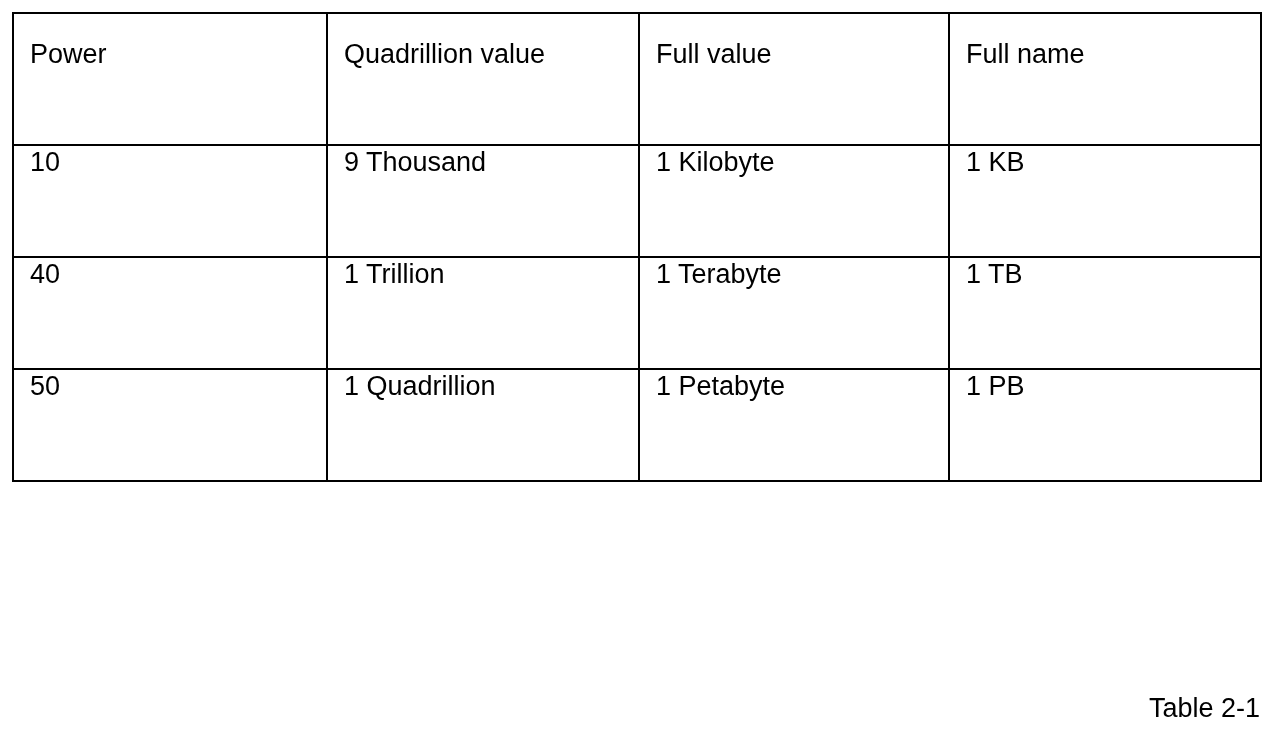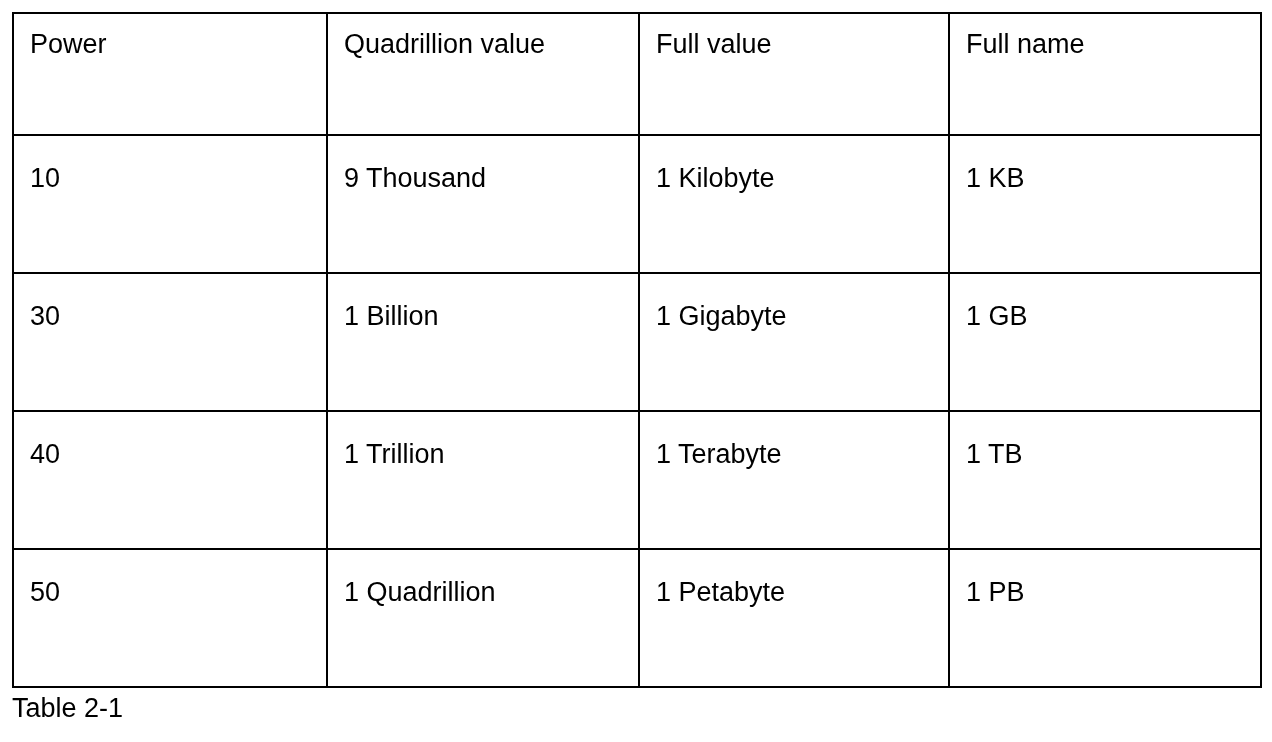"Power" table.data-table tr.header-row td { padding-top: 14px -> 24px }
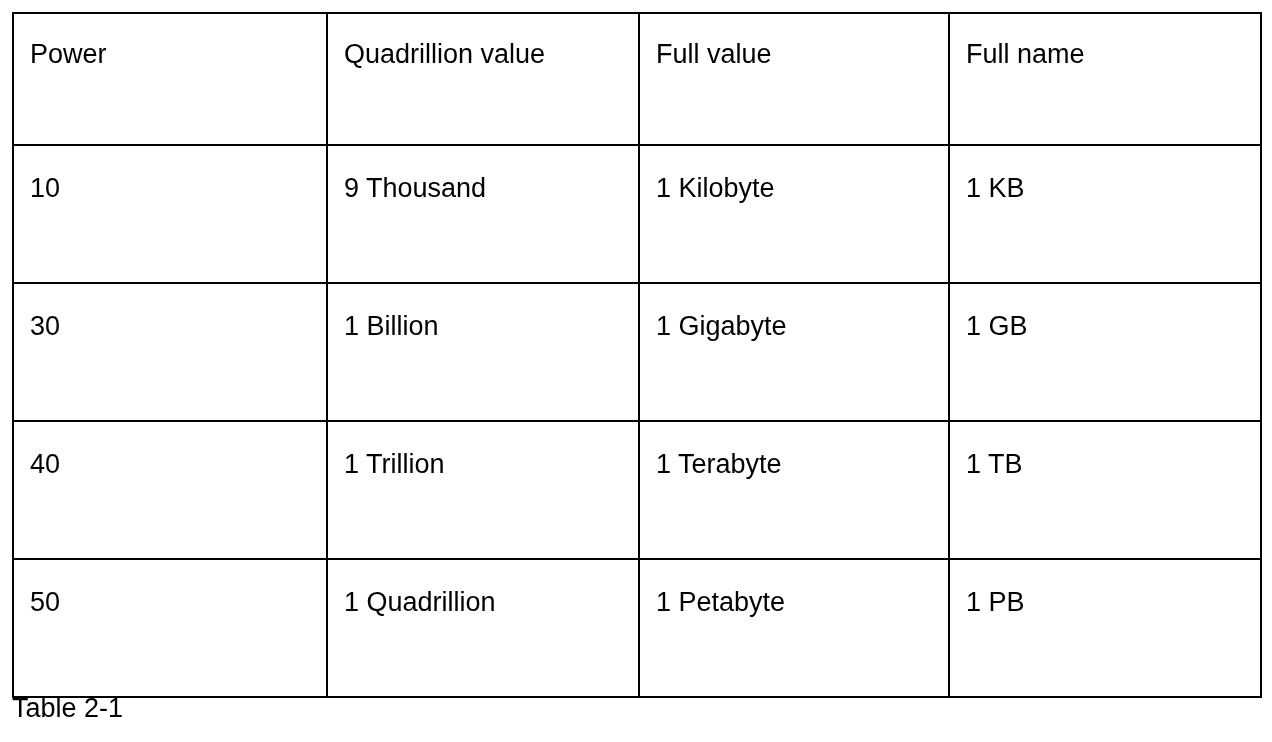"10" table.data-table tr.body-row td { padding-top: 26px -> none }
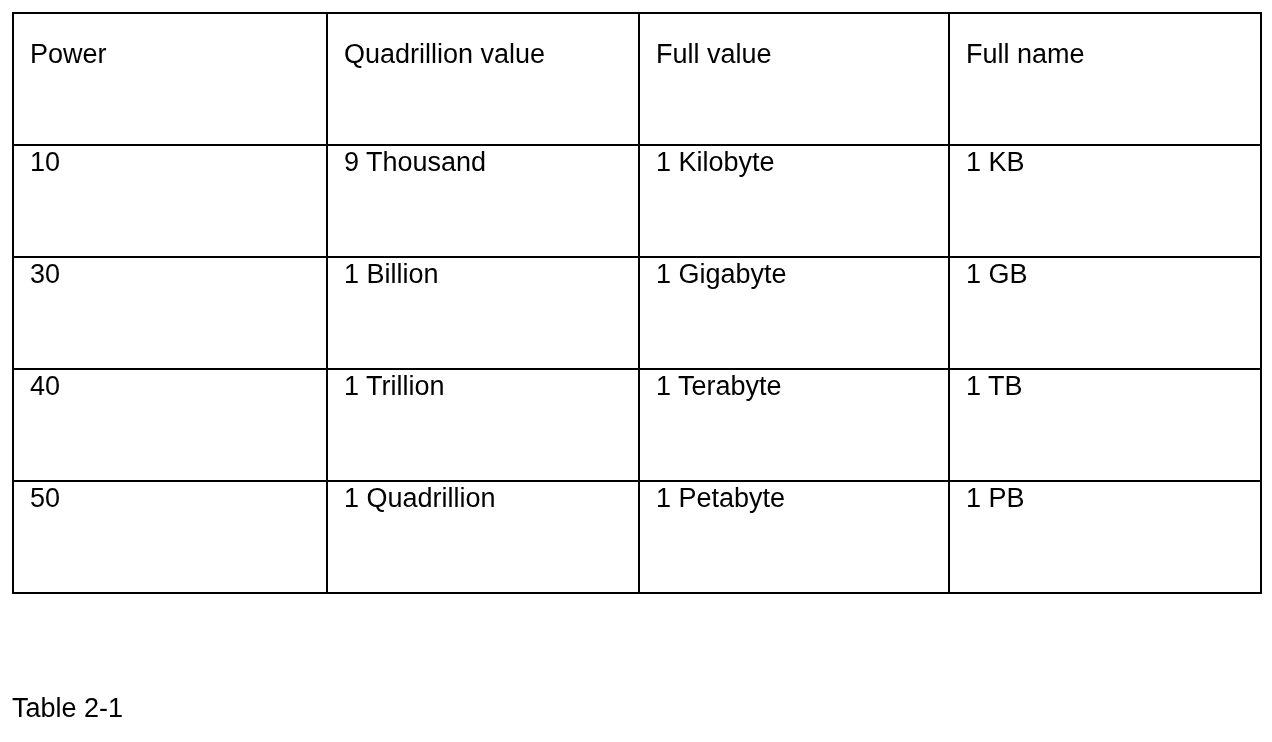"30" tr.body-row { html: <tr> <td>30</td> <td>1 Billion</td> <td>1 Gigabyte</td> <td>1 GB</td> </tr> -> none }
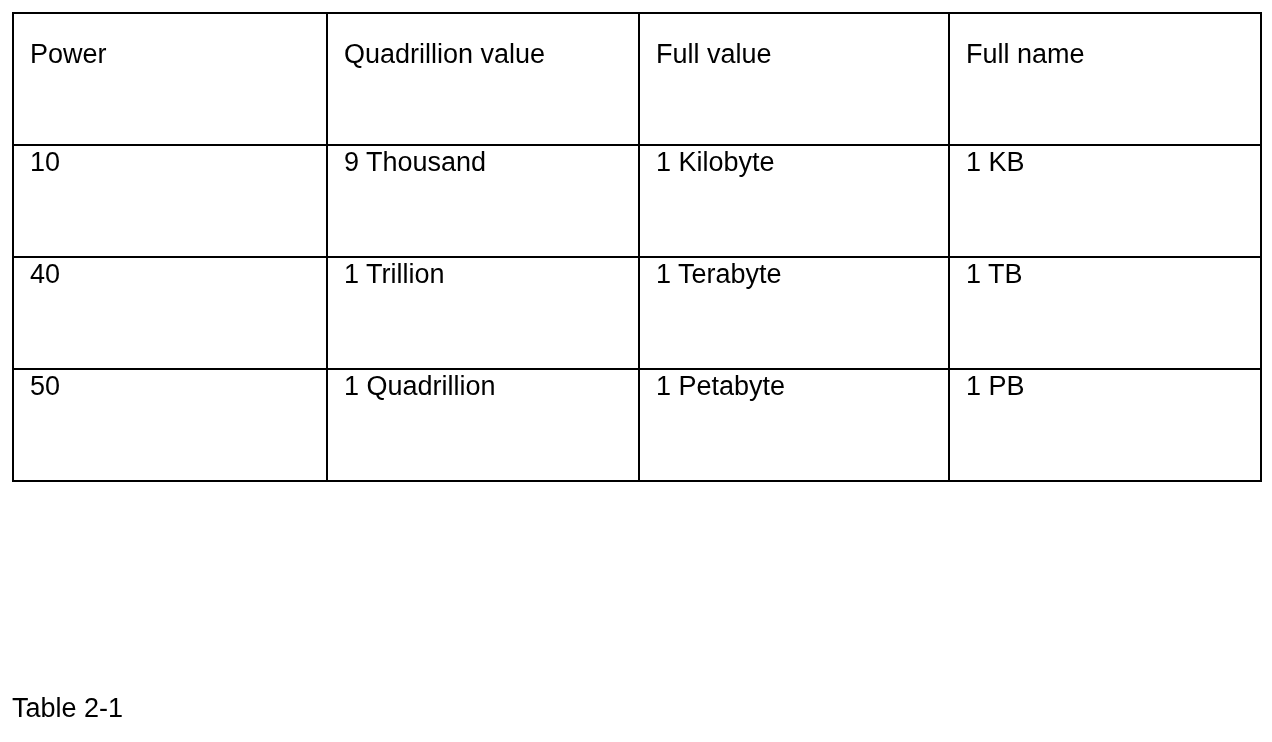"Table 2-1" .caption { text-align: left -> right }
